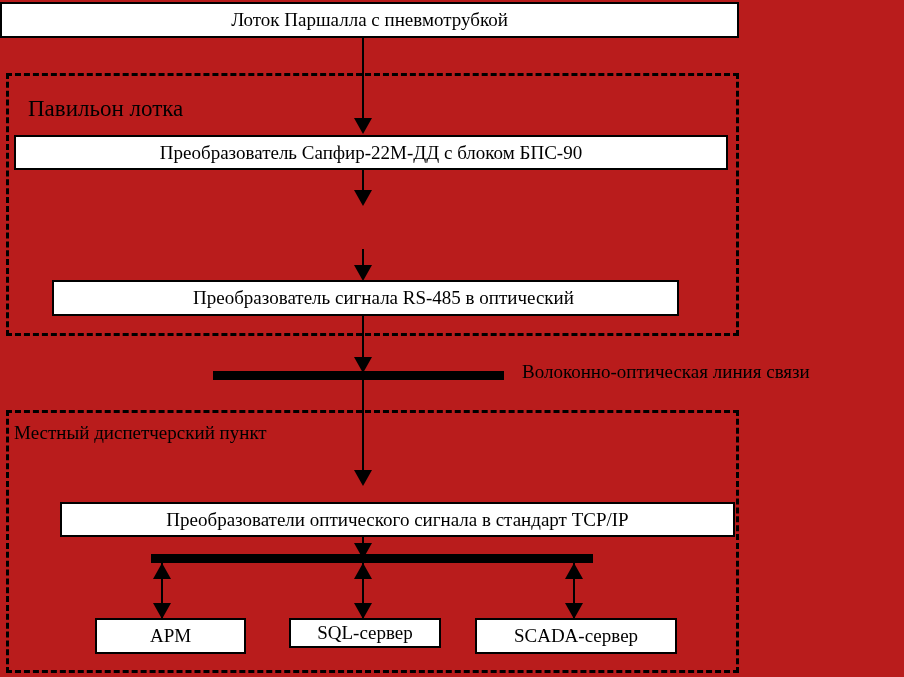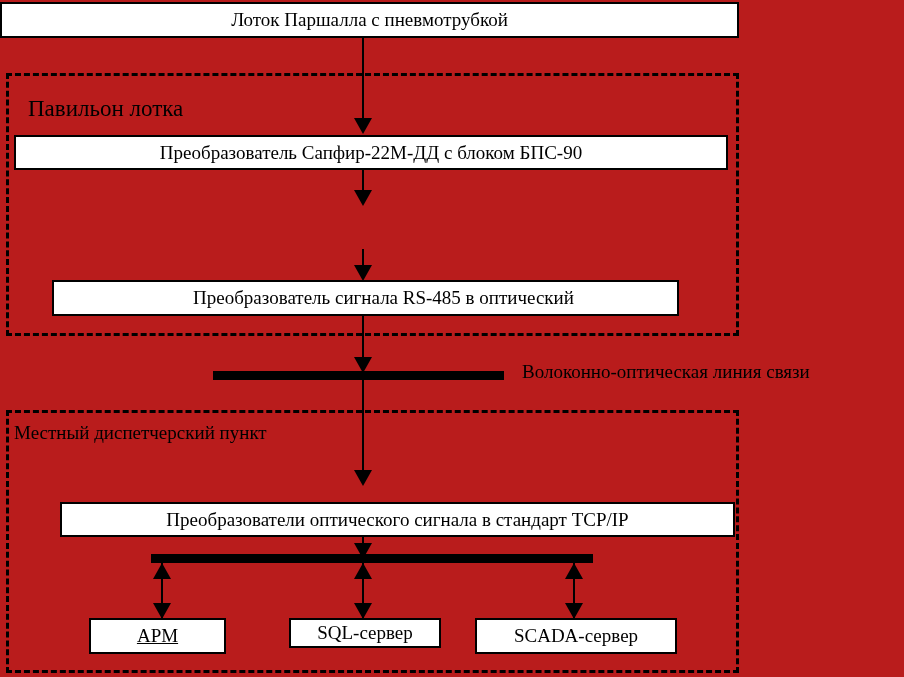"АРМ" div.box { left: 89px -> 95px; text-decoration: underline -> none; width: 137px -> 151px }
